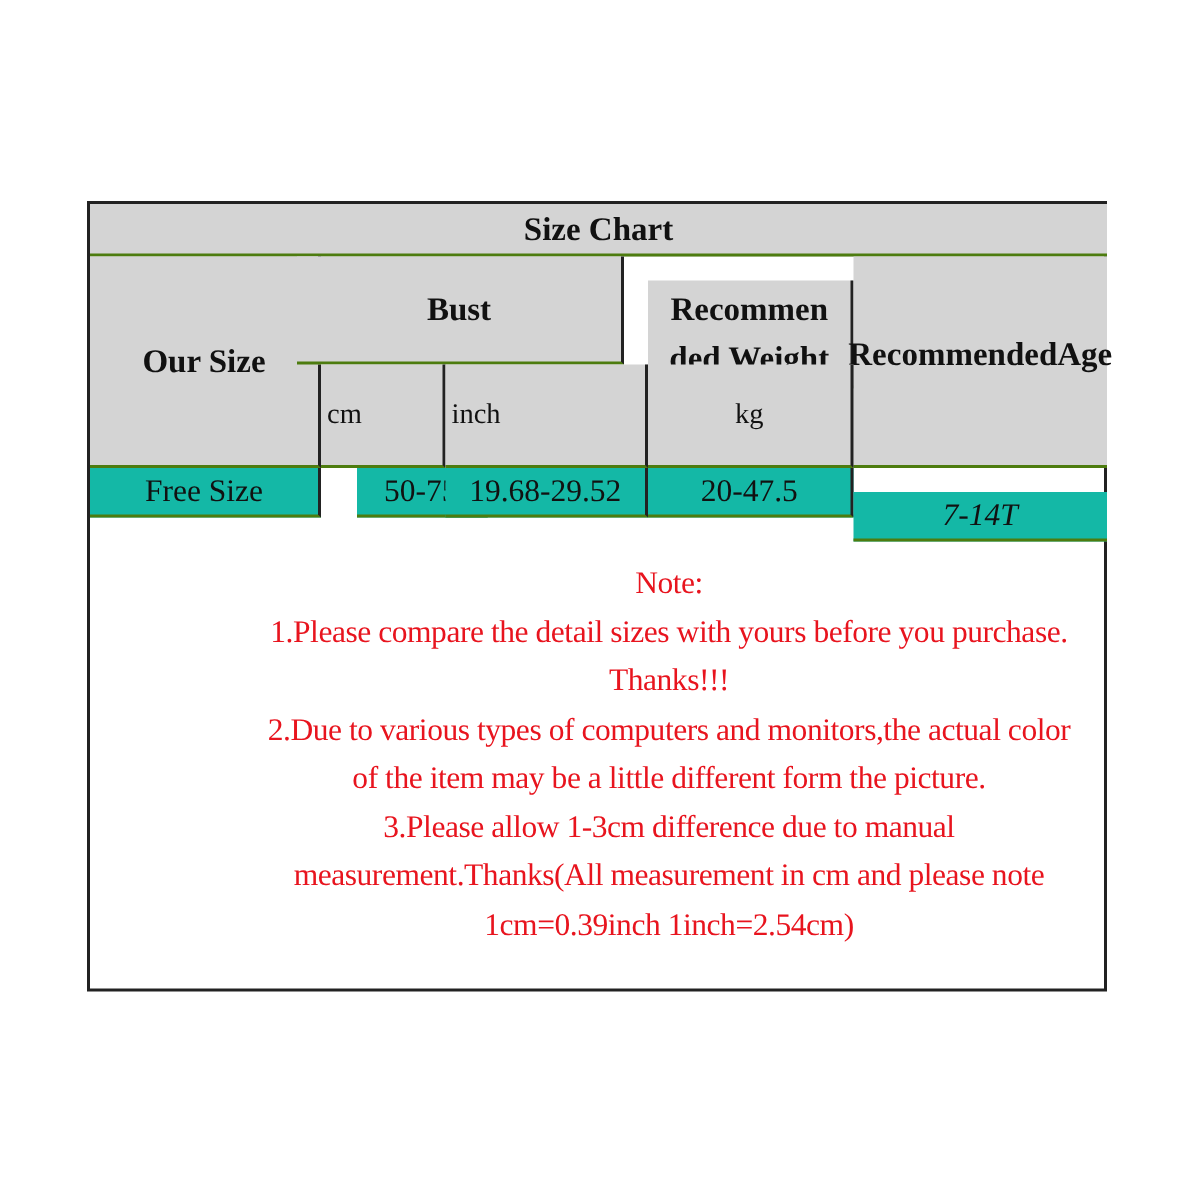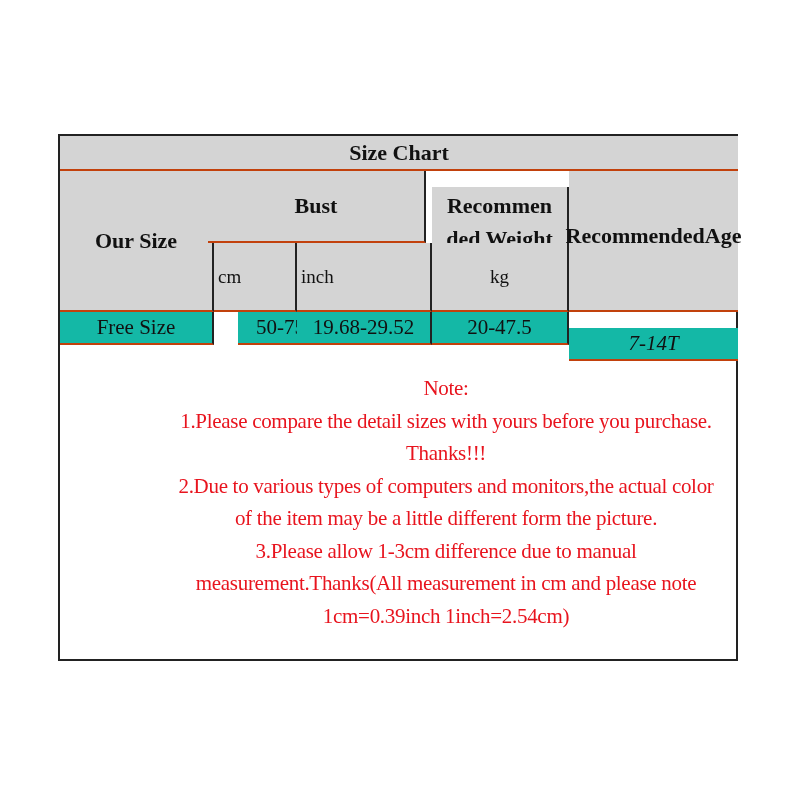"Size Chart" .cell { border-bottom: 2px solid #c2410c -> 2px solid #4d7c0f }
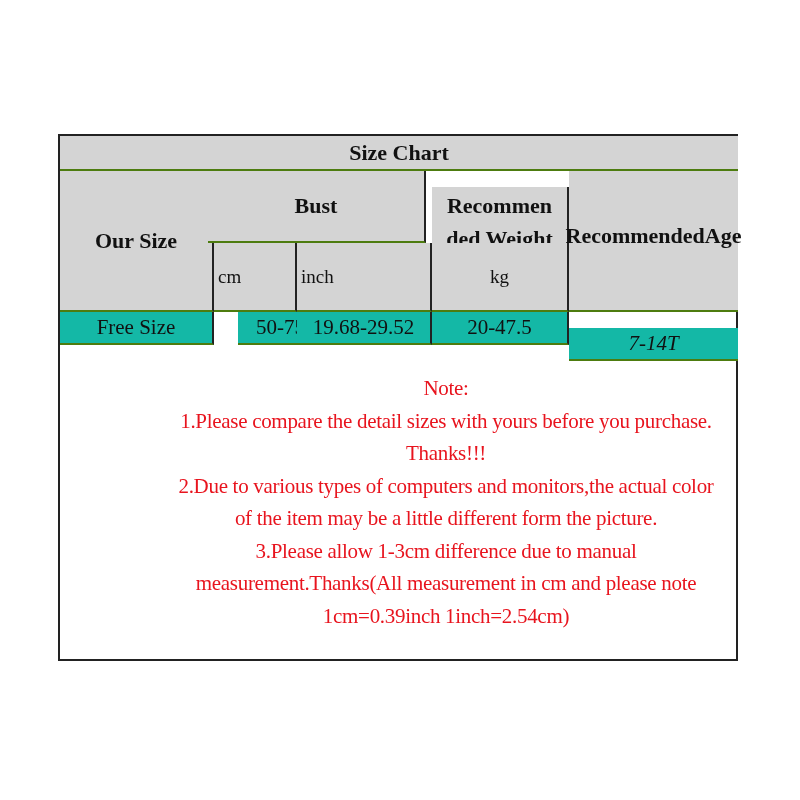"Bust" div.cell { left: 148px -> 138px }
